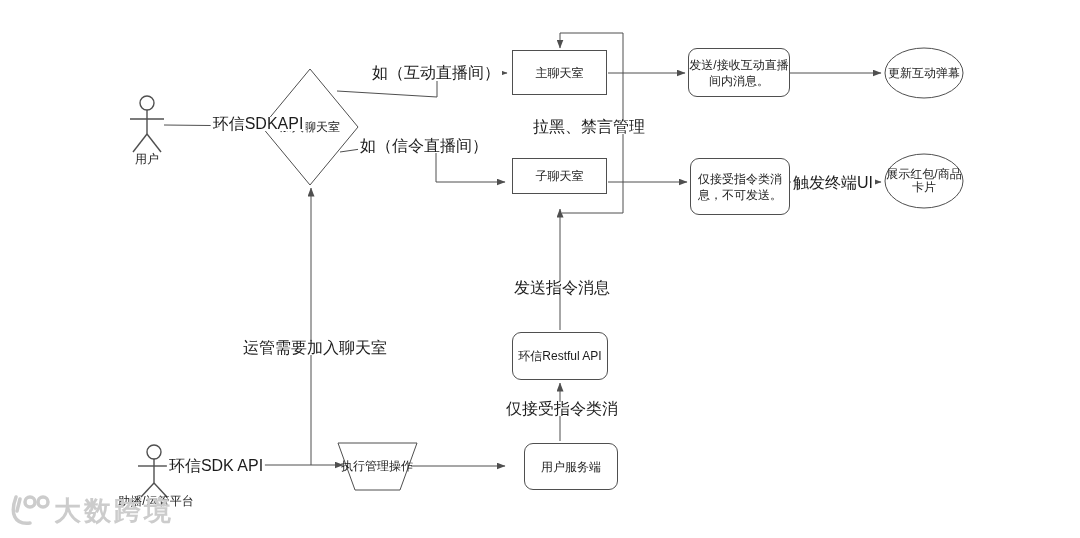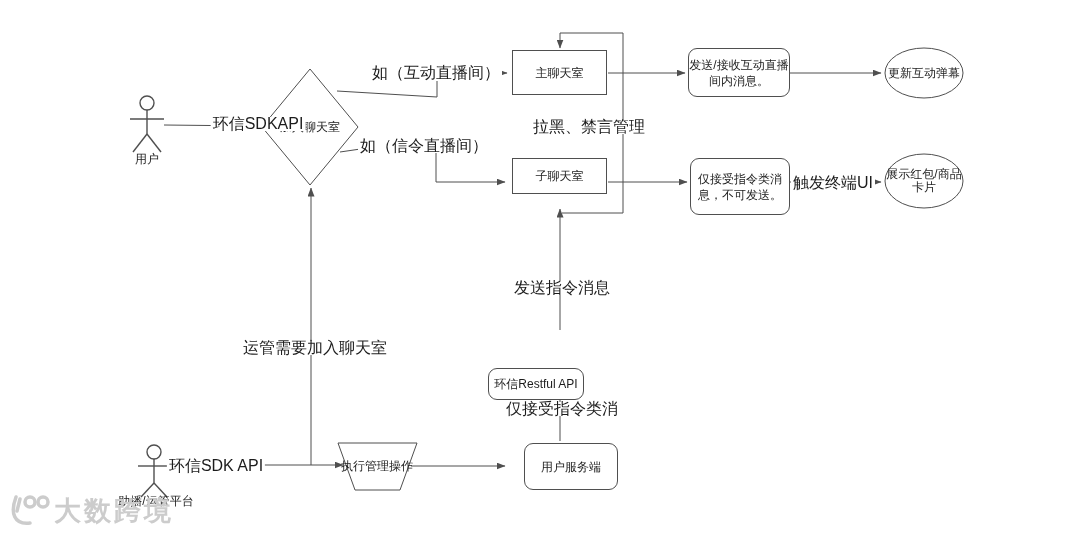"环信Restful API" div.node { height: 32px -> 48px; left: 488px -> 512px; margin-top: 36px -> none }
